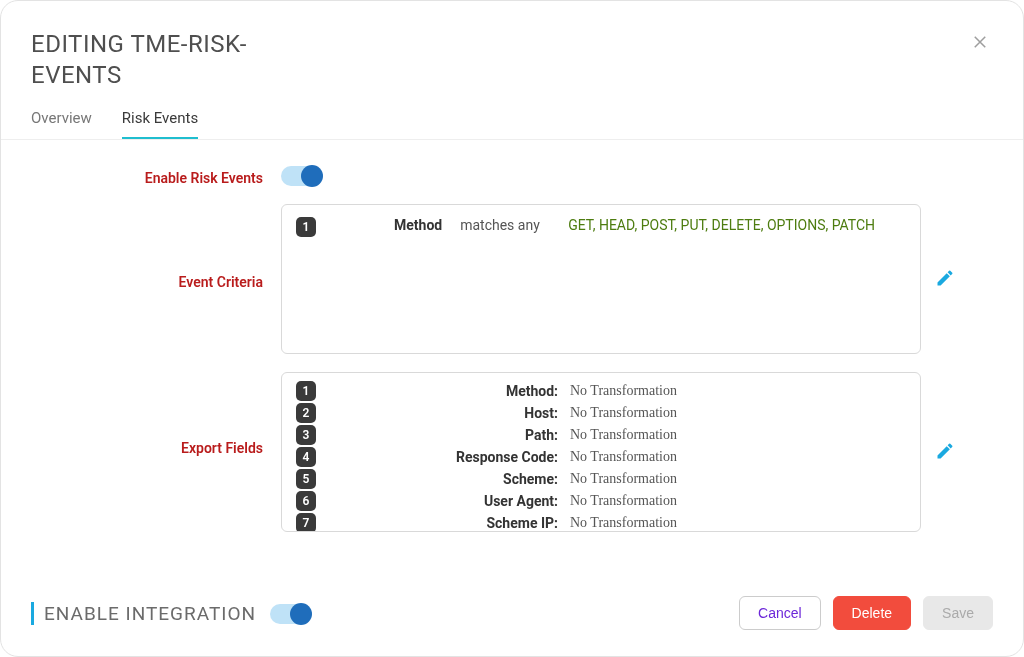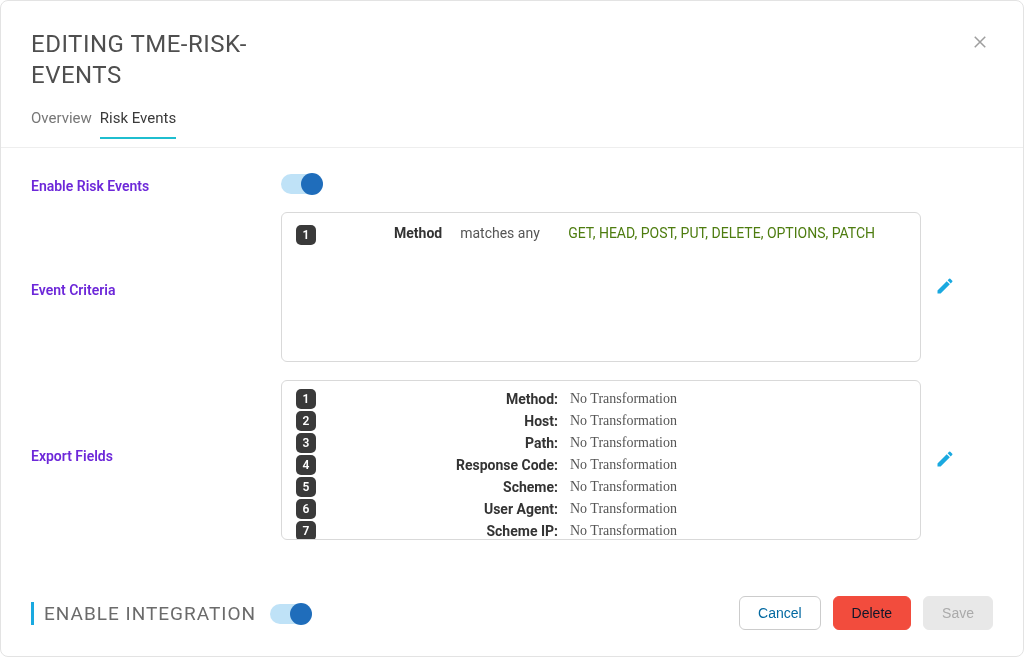"EDITING TME-RISK-EVENTS" .modal { border-radius: 8px -> 18px }
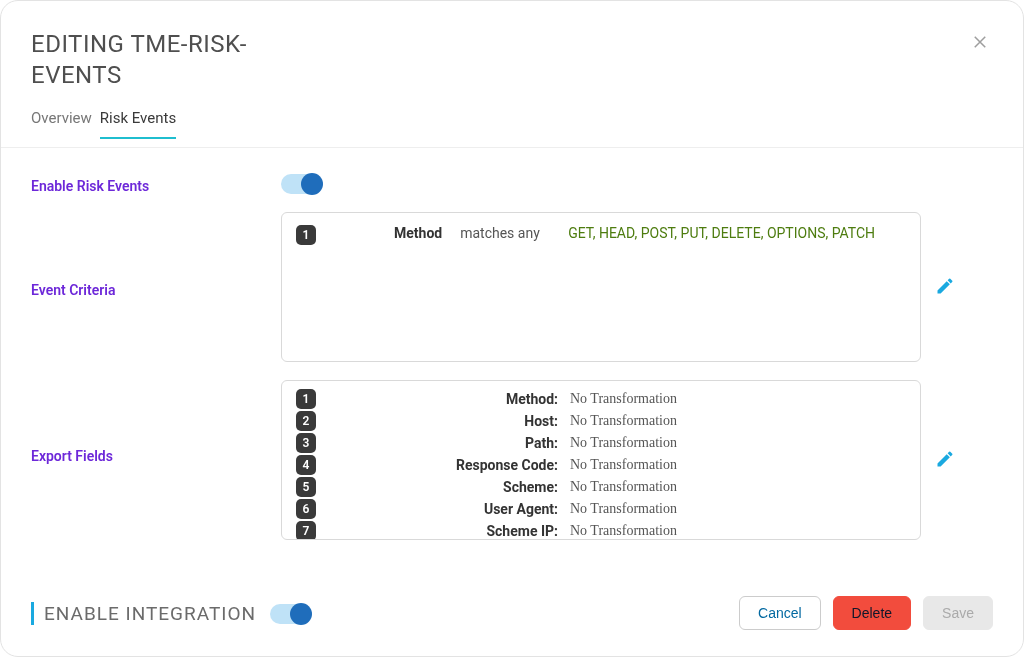"Overview" .tabs { gap: 8px -> 30px; padding: 18px 30px 8px 30px -> 18px 30px 0 30px }
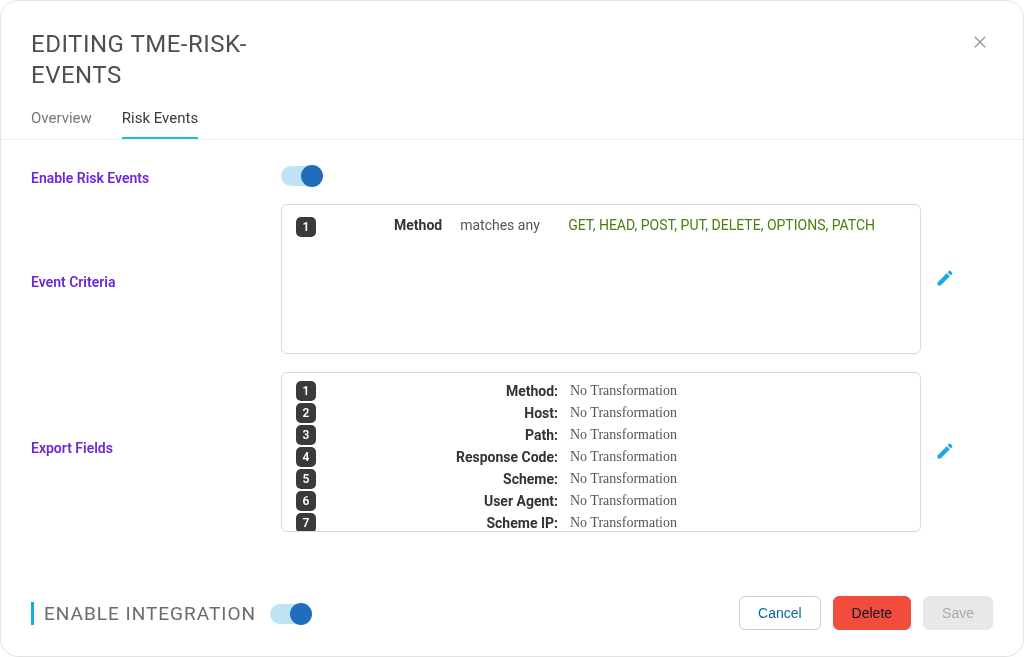"Enable Risk Events" .form-label { color: #6d28d9 -> #b91c1c; text-align: none -> right }
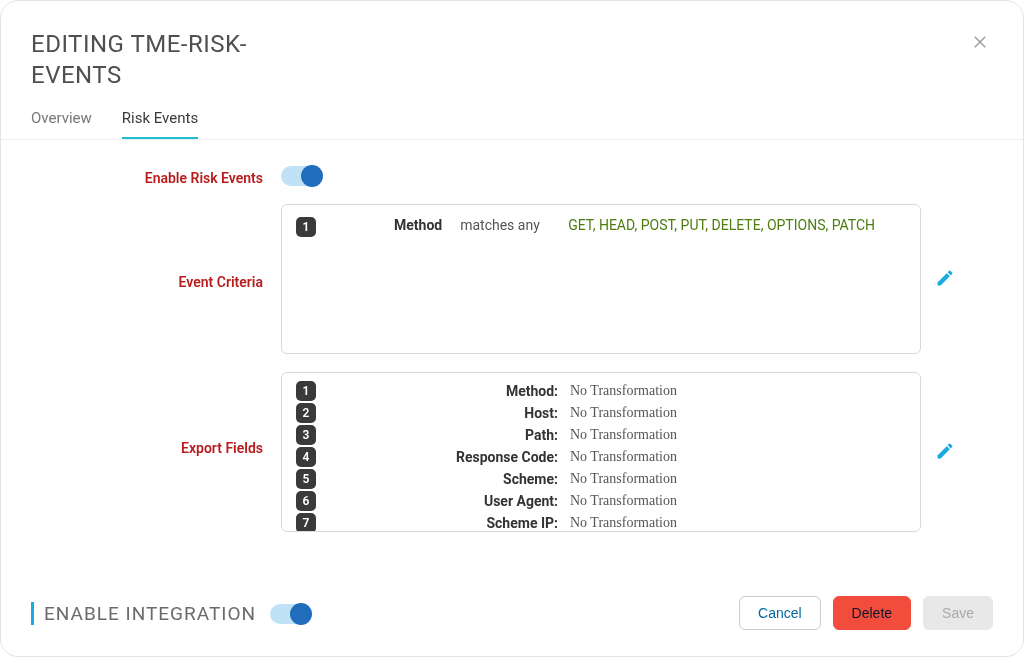"Cancel" .btn { color: #0369a1 -> #6d28d9 }
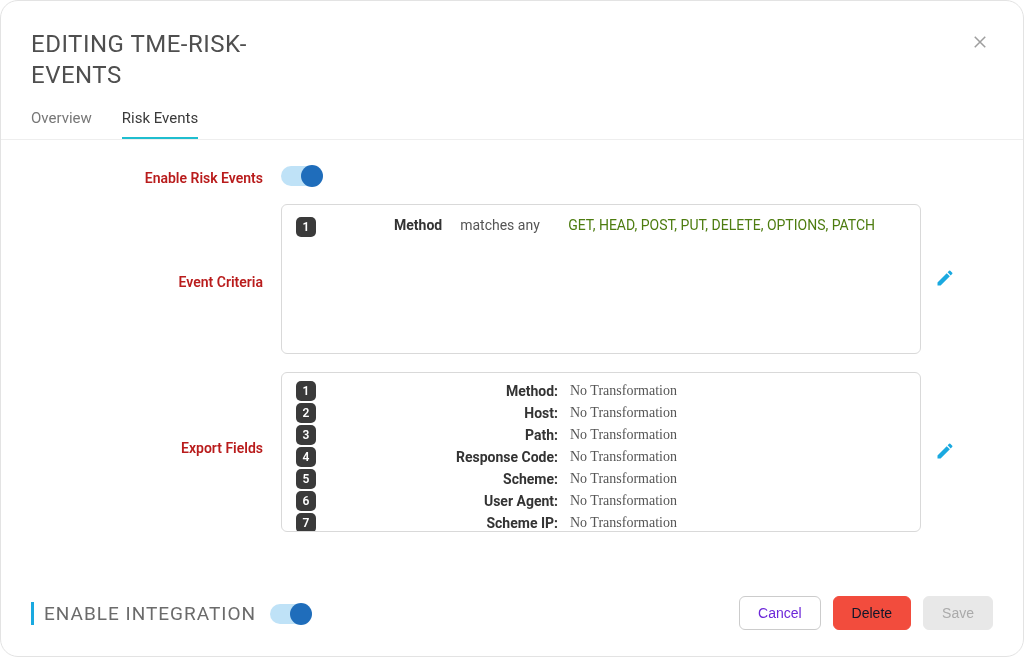"Delete" .btn-danger { color: #0f172a -> #ffffff }
